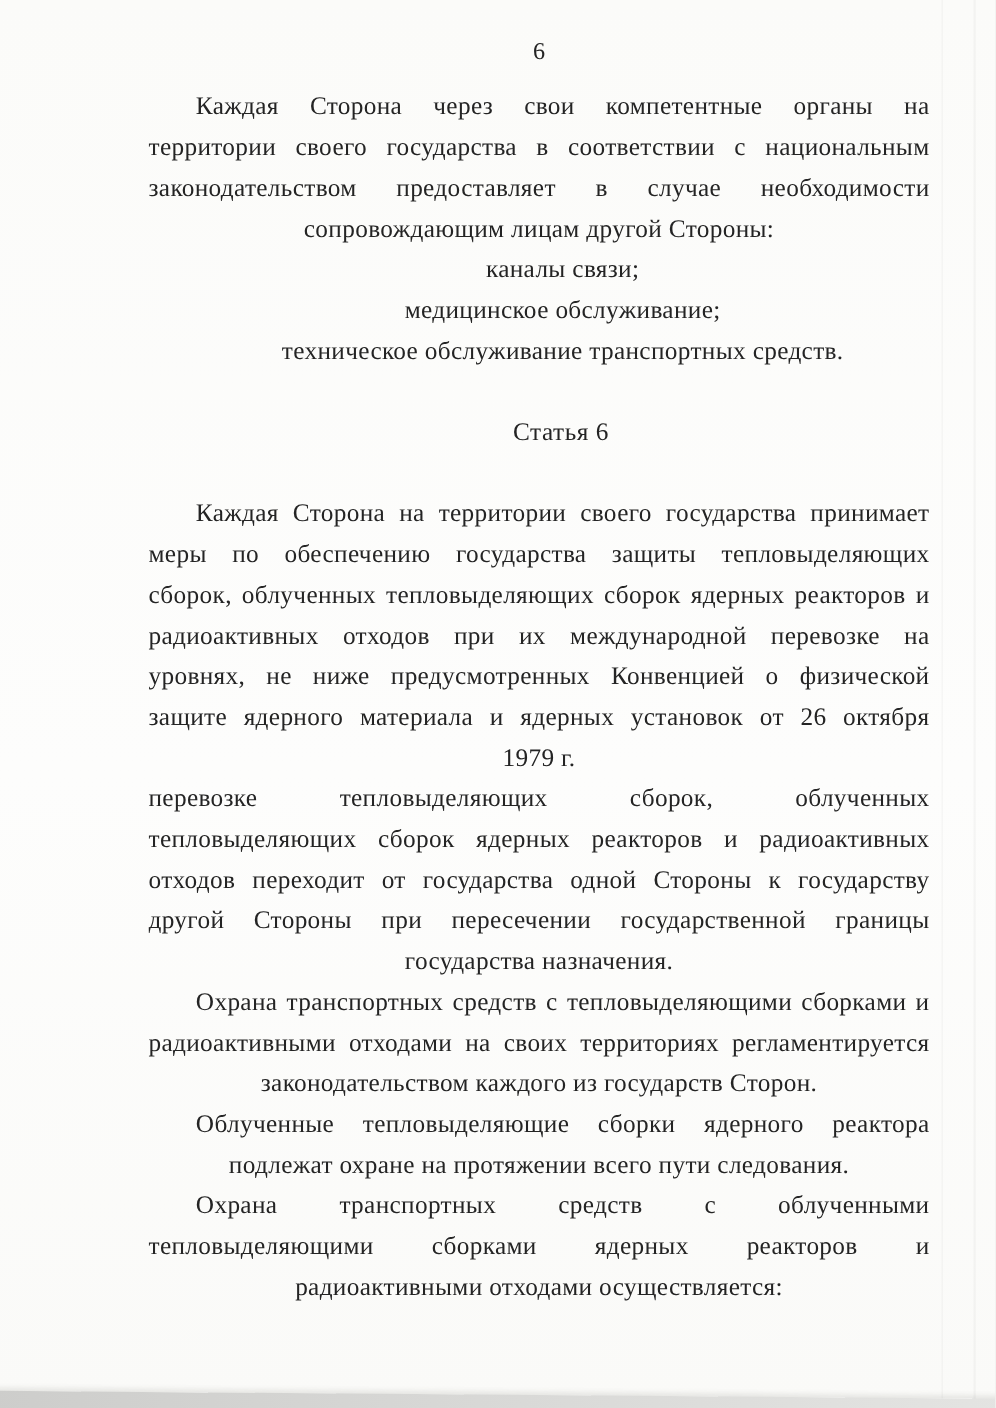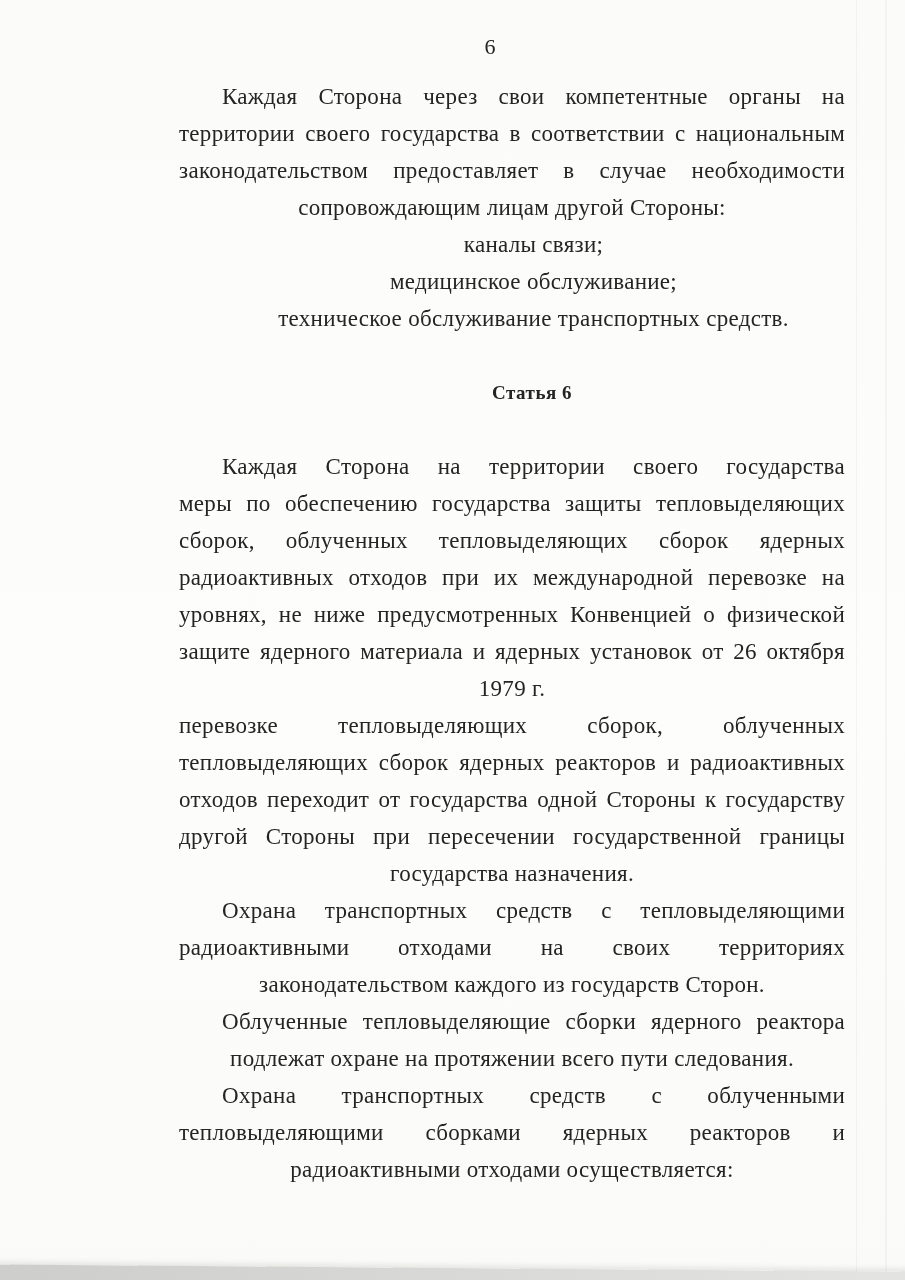"Каждая Сторона через свои компетентные" .doc-body { margin-left: 44px -> none }
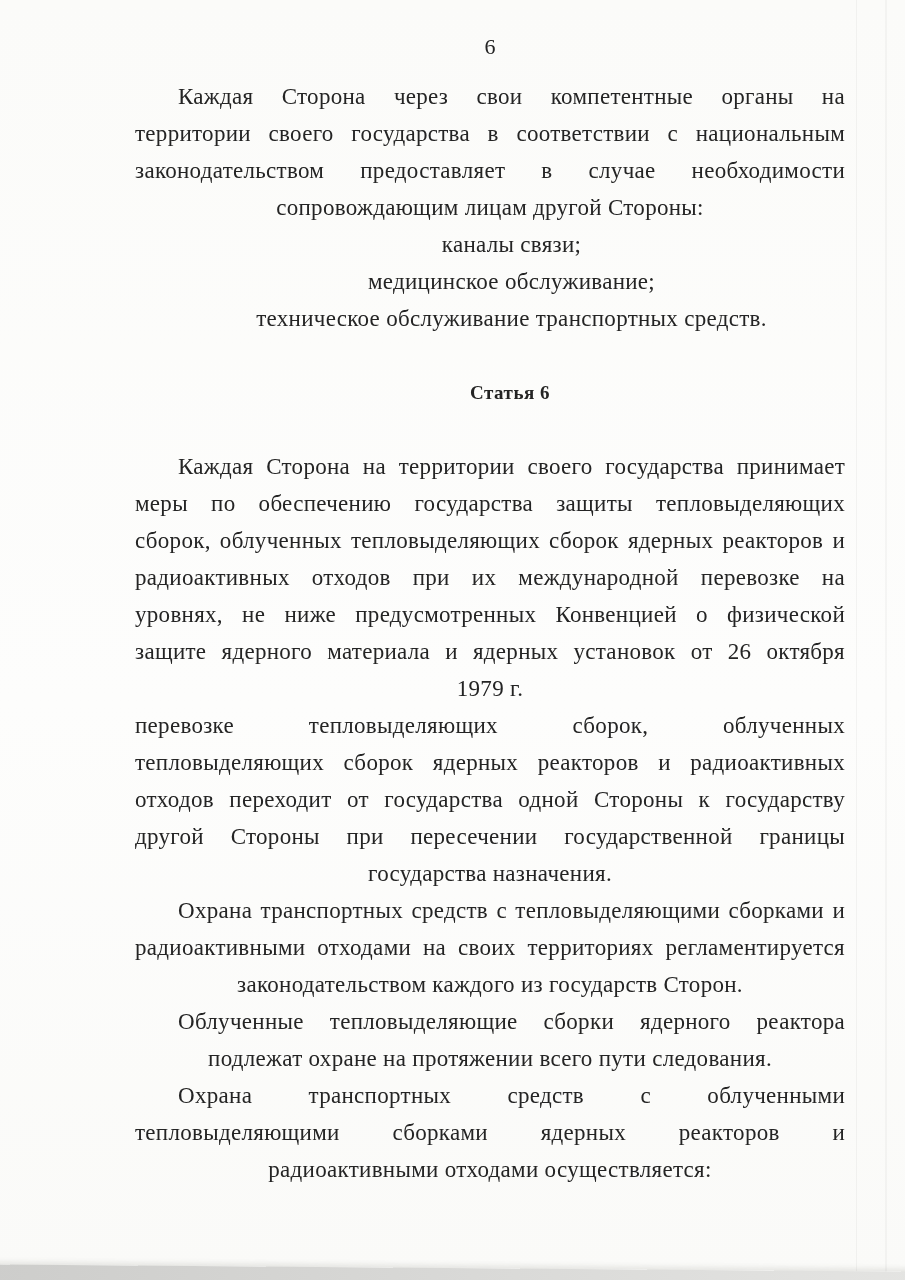"Статья 6" .article-heading { font-size: 19px -> 23px; font-weight: bold -> normal }
